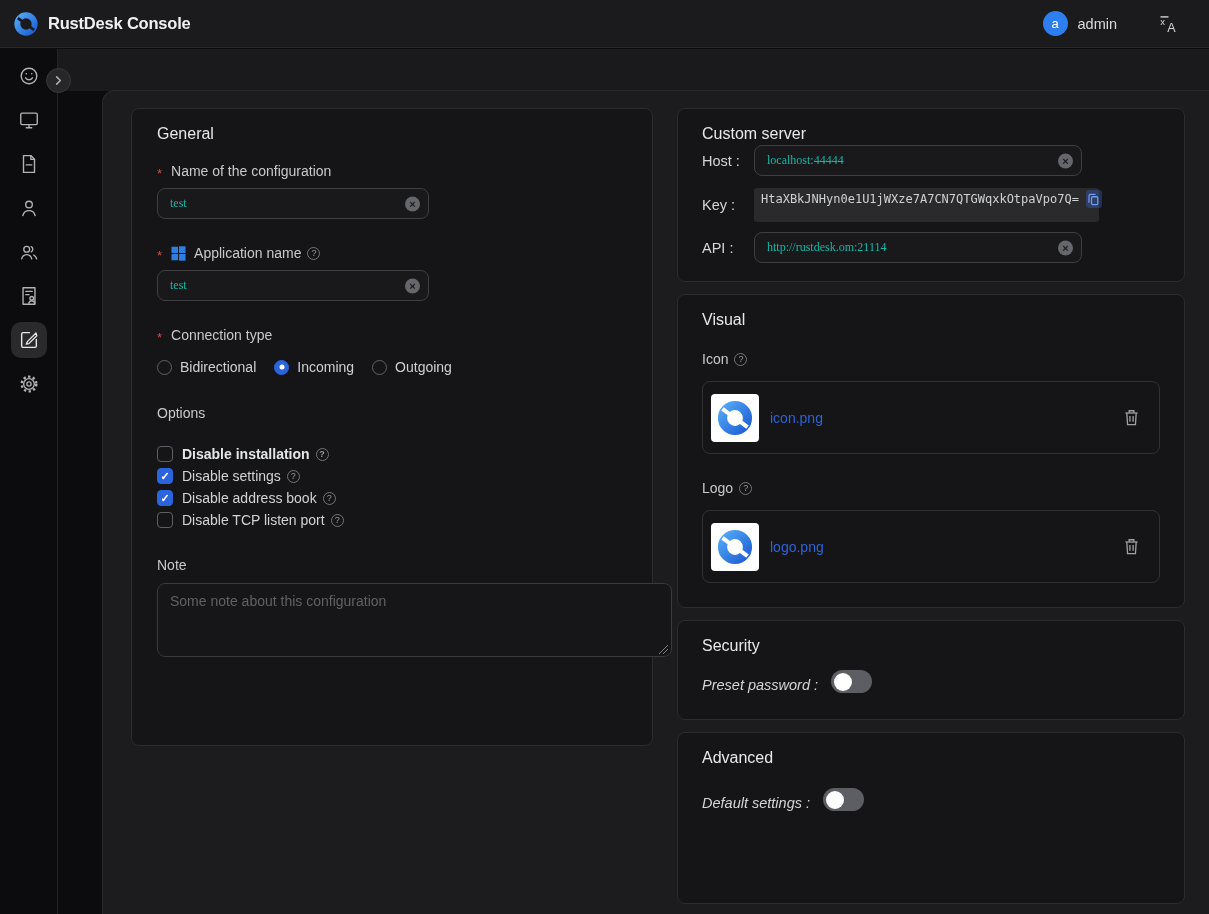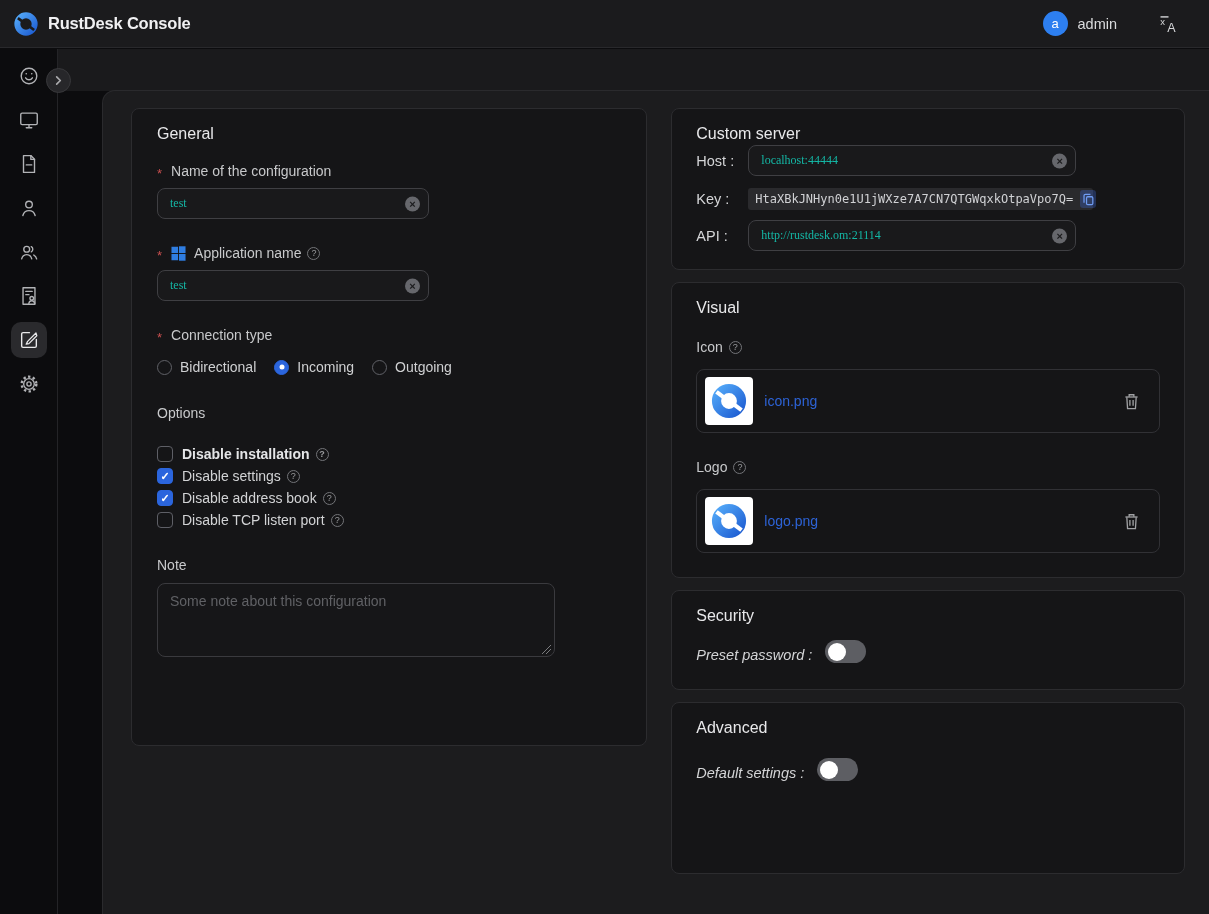"HtaXBkJNHyn0e1U1jWXze7A7CN7QTGWqxkOtpaVp" .key-chip { padding: 2px 3px 2px 7px -> 2px 3px 14px 7px }
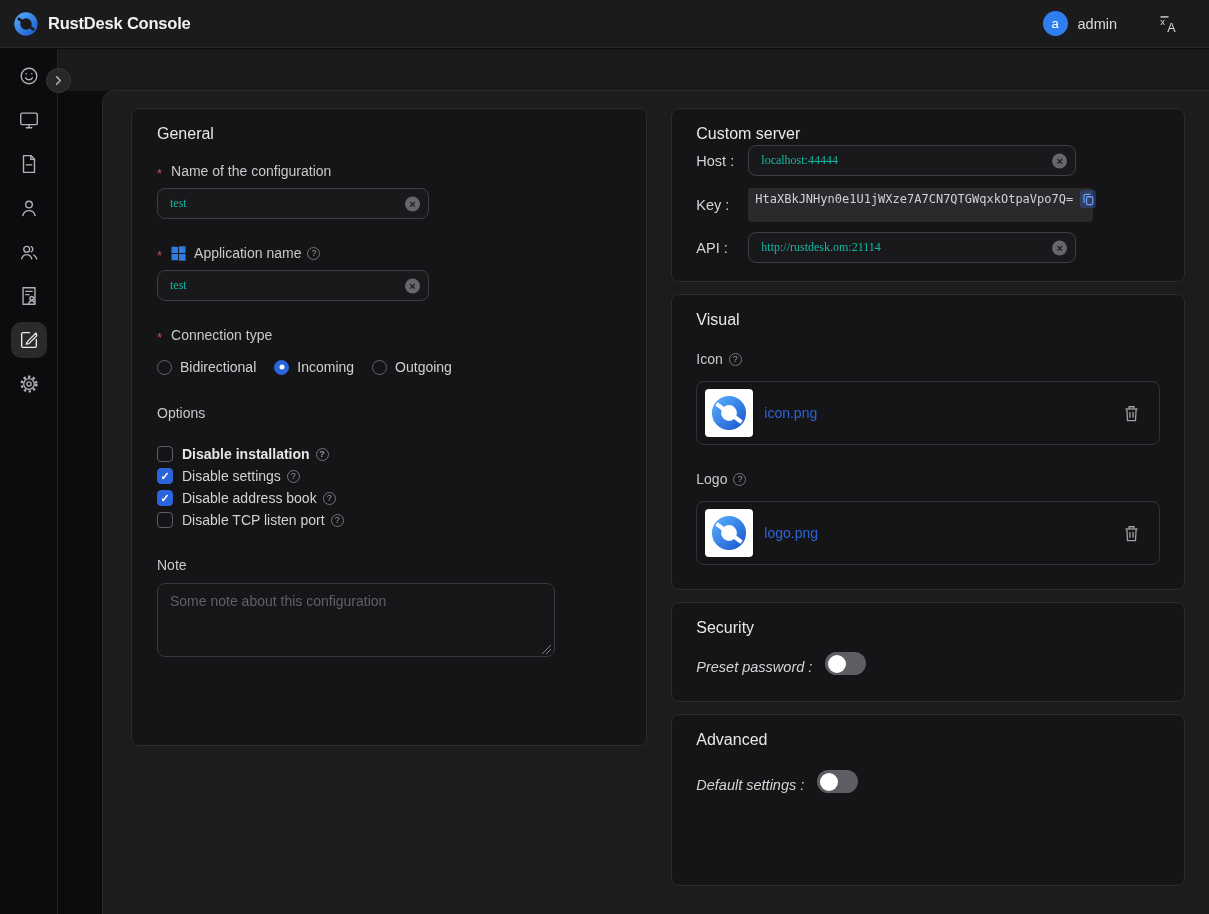"icon.png" .file-box { height: 64px -> 73px }
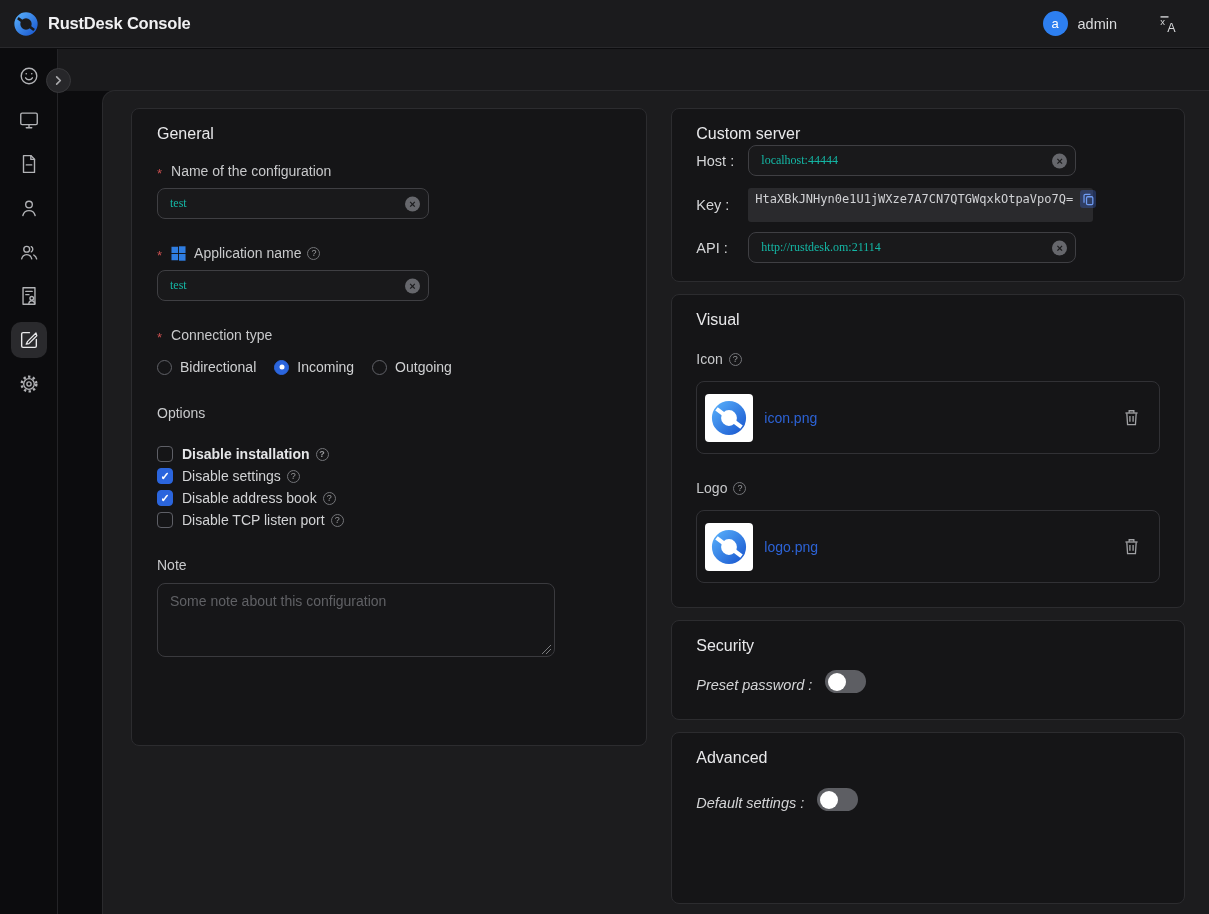"Some note about this configuration" .textarea-wrap { width: 398px -> 515px }
